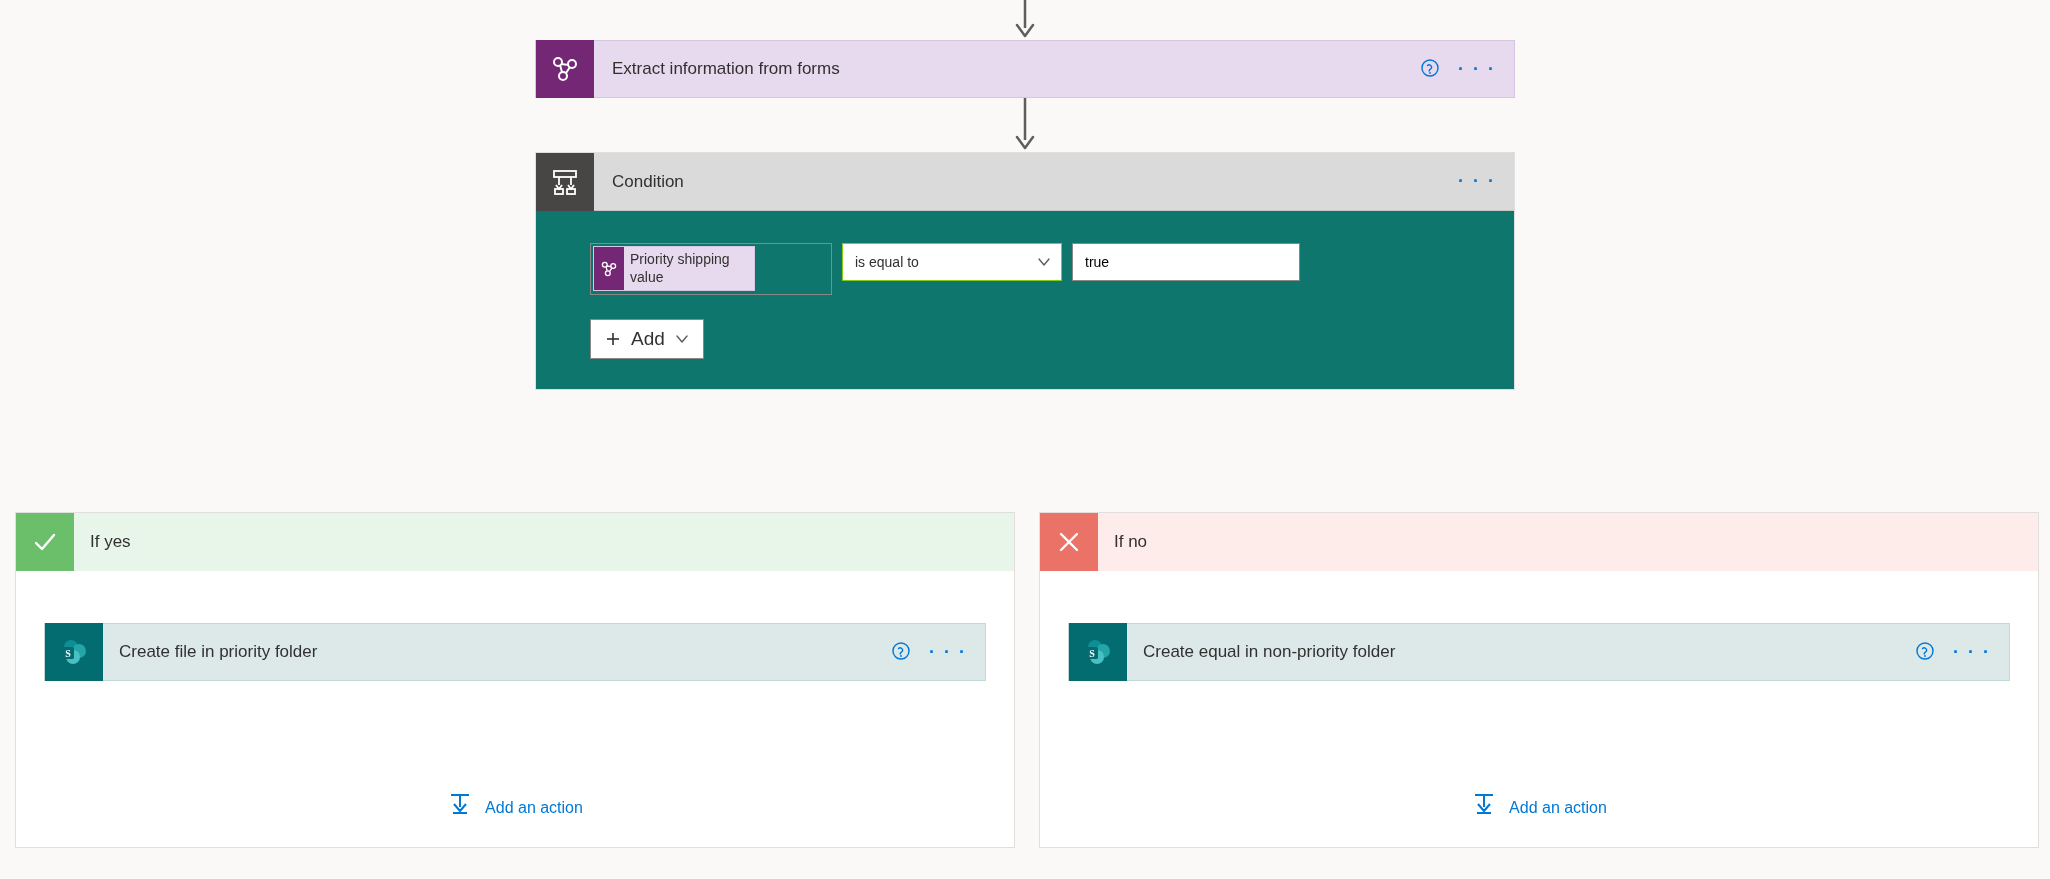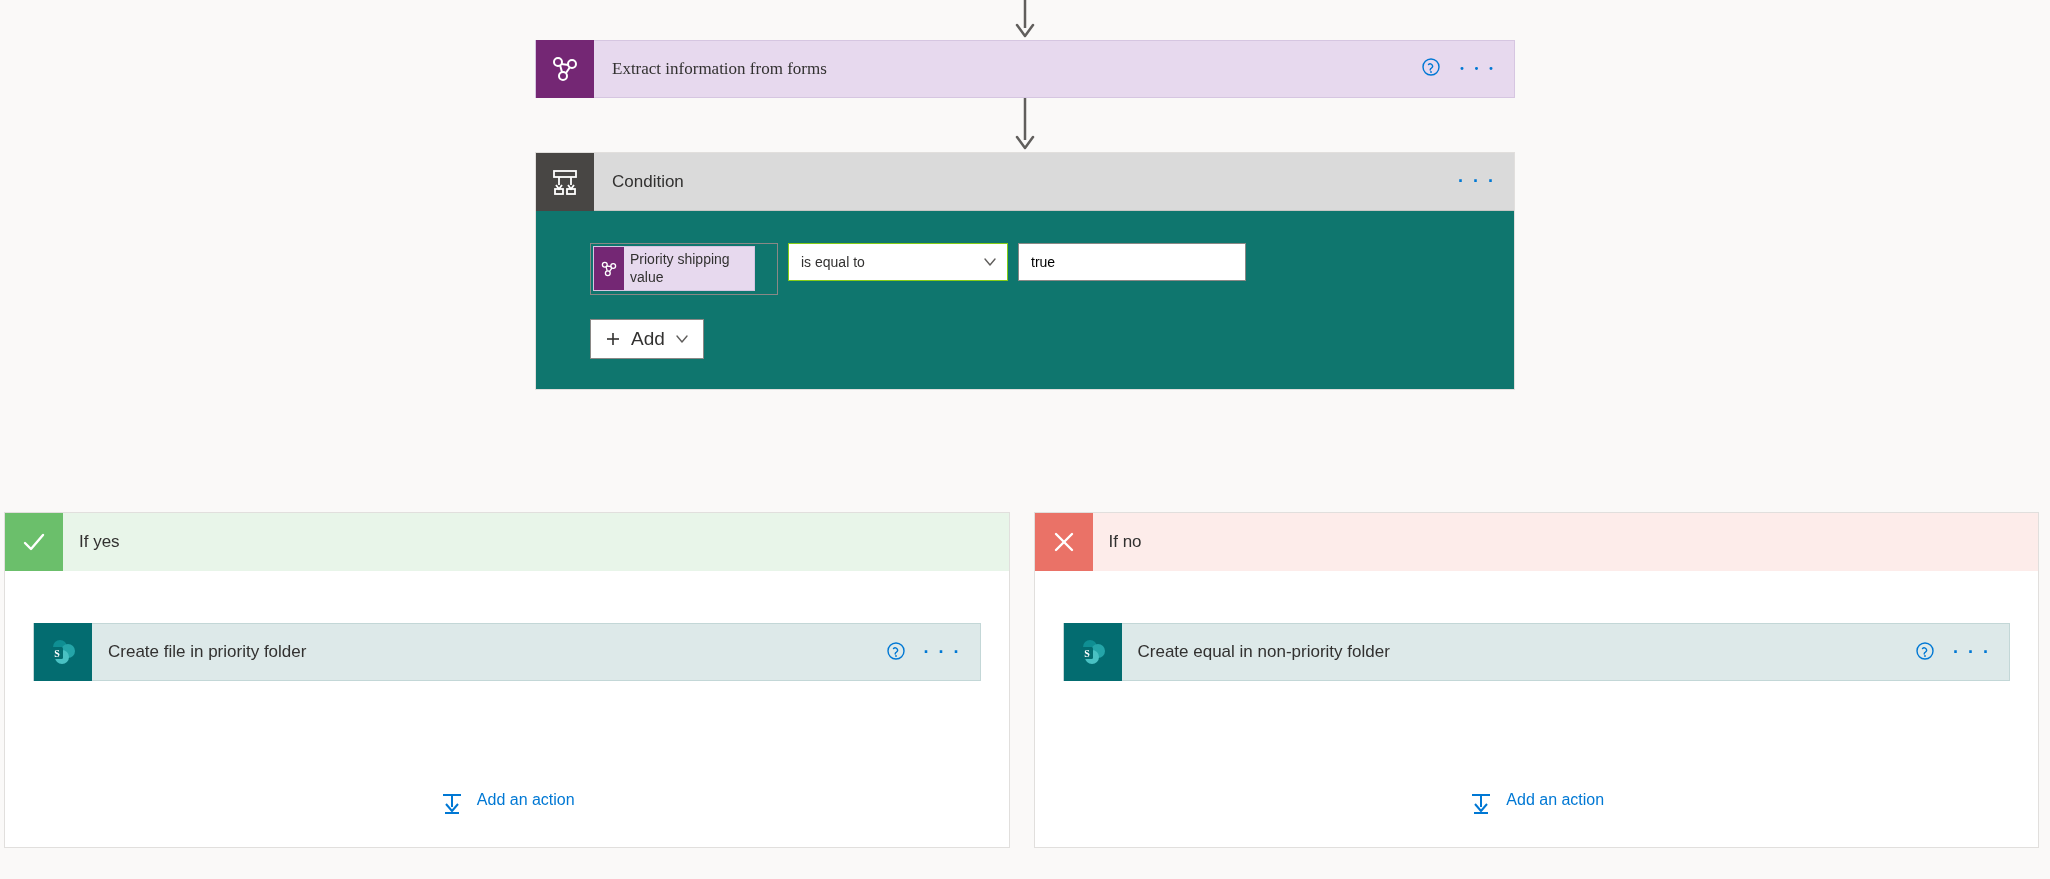"Extract information from forms" .extract-card { font-family: Liberation Serif, serif -> none }
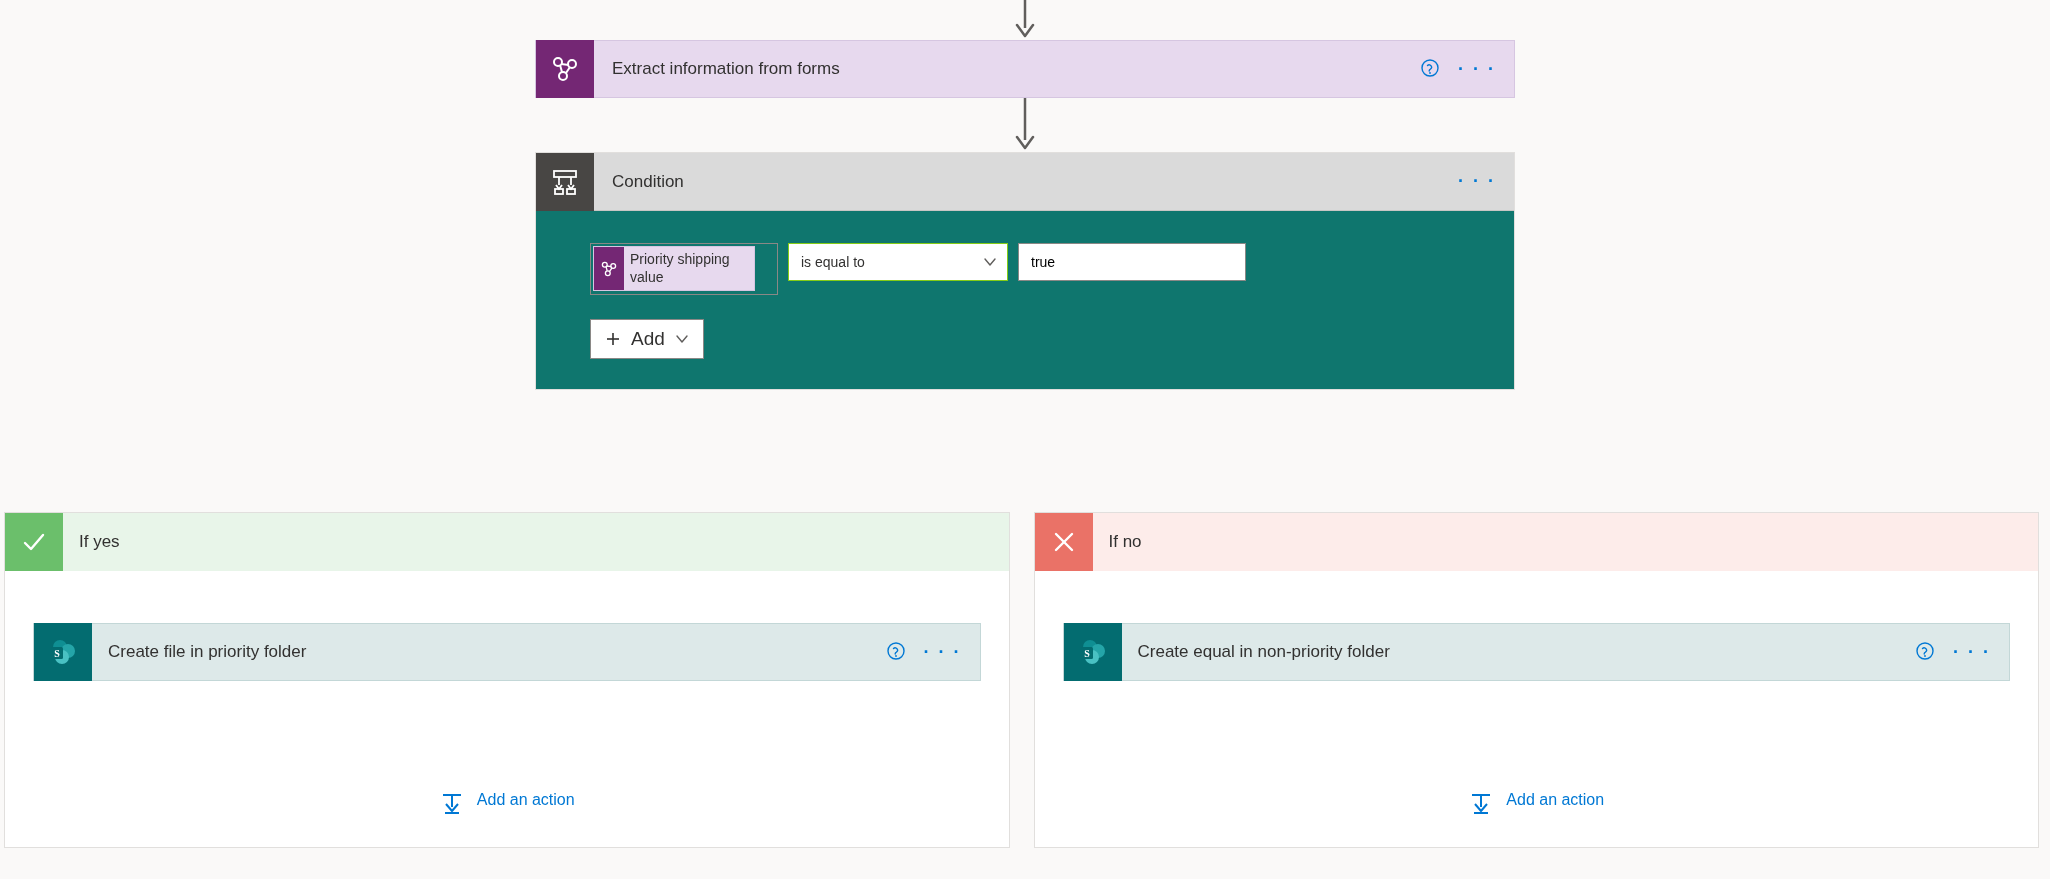"Priority shipping value" .operand-box { width: 188px -> 242px }
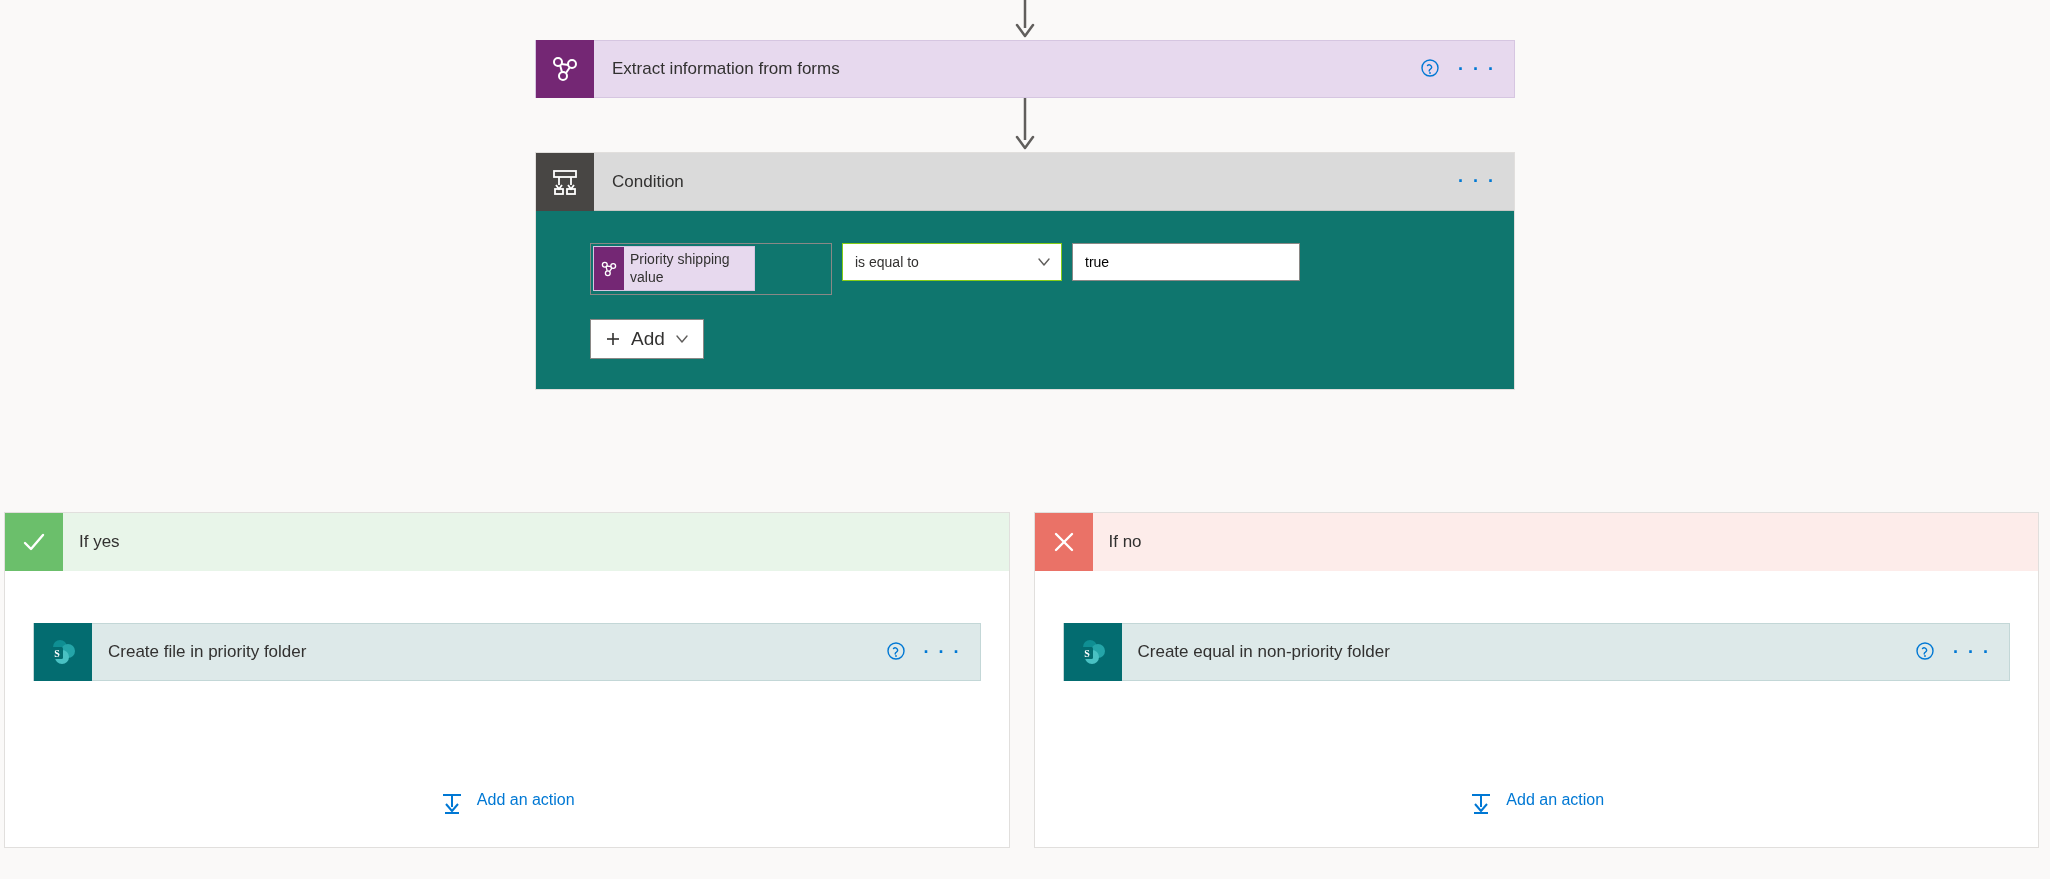"If yes" .branches { left: 4px -> 15px }
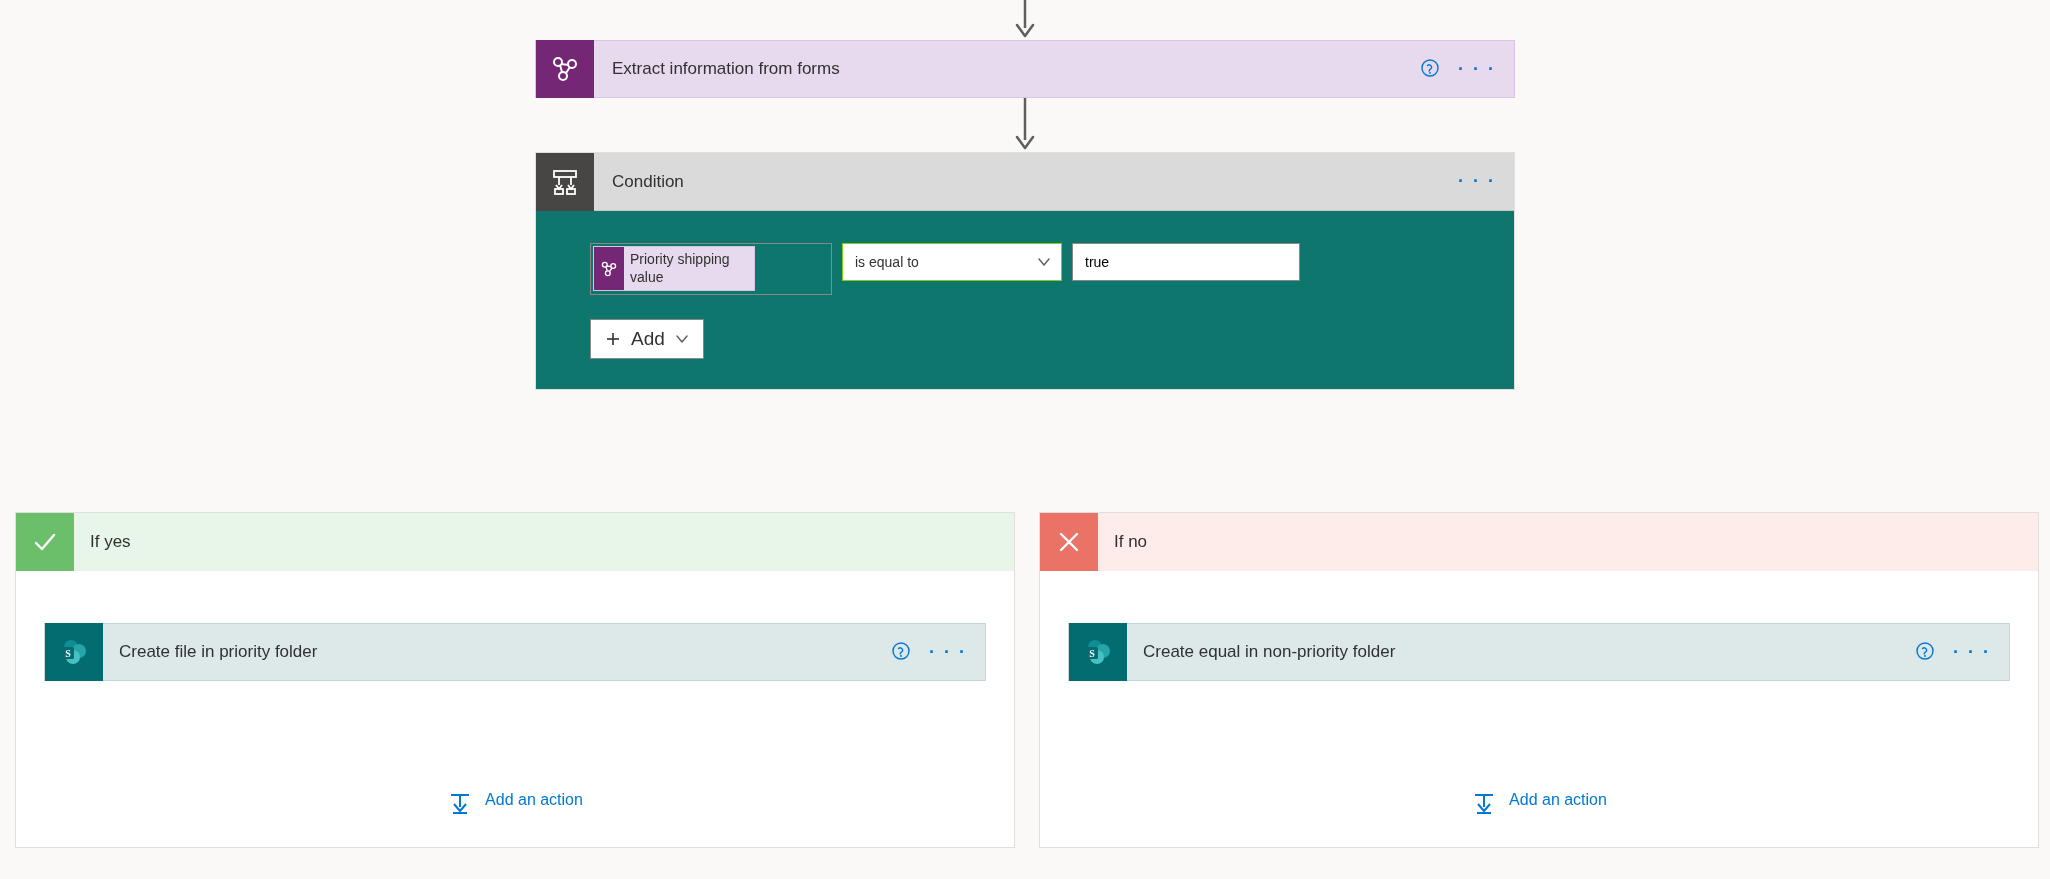"Add an action" .add-action-btn { align-items: flex-start -> flex-end }
